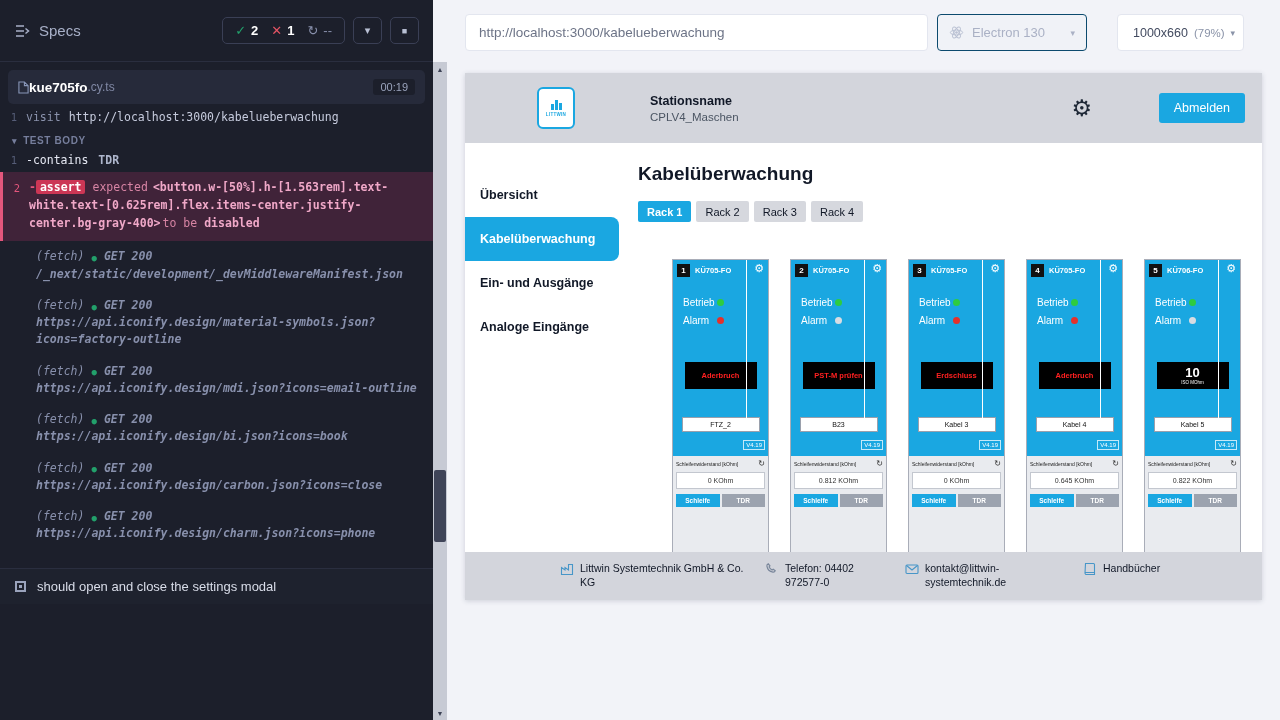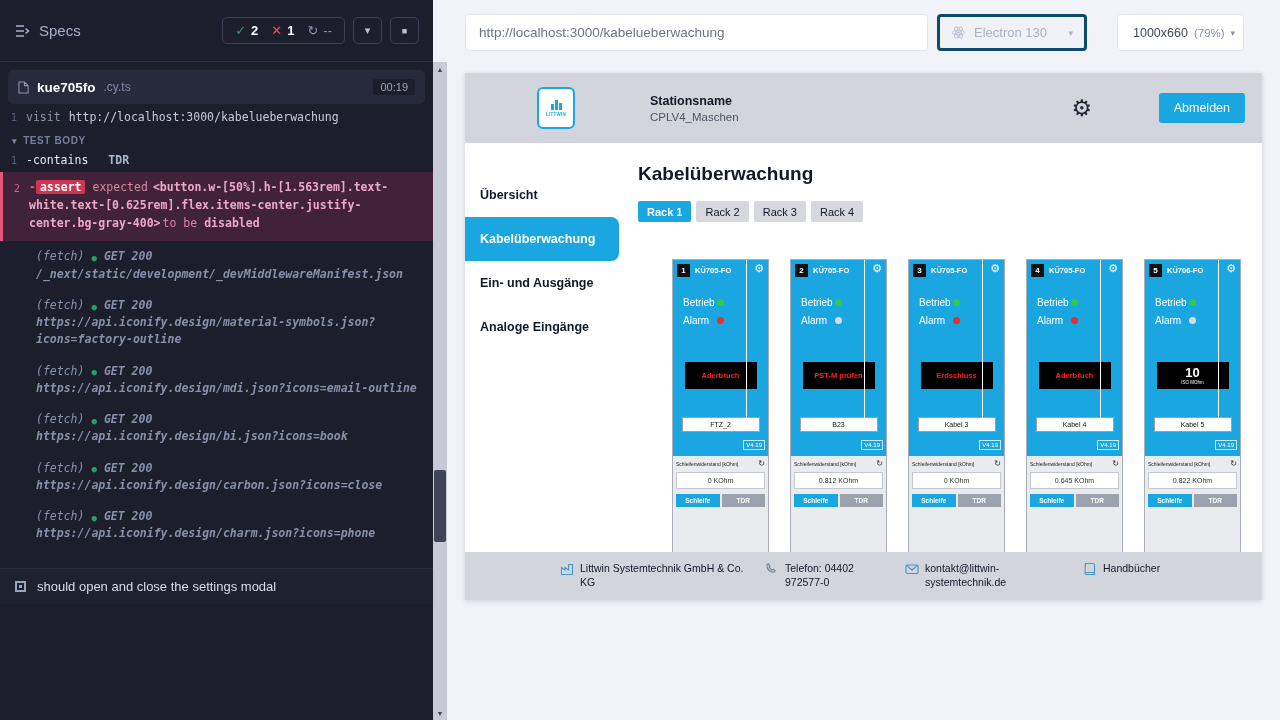"Electron 130" .browser-box { border: 3px solid #0c4a6e -> 1px solid #0c4a6e }
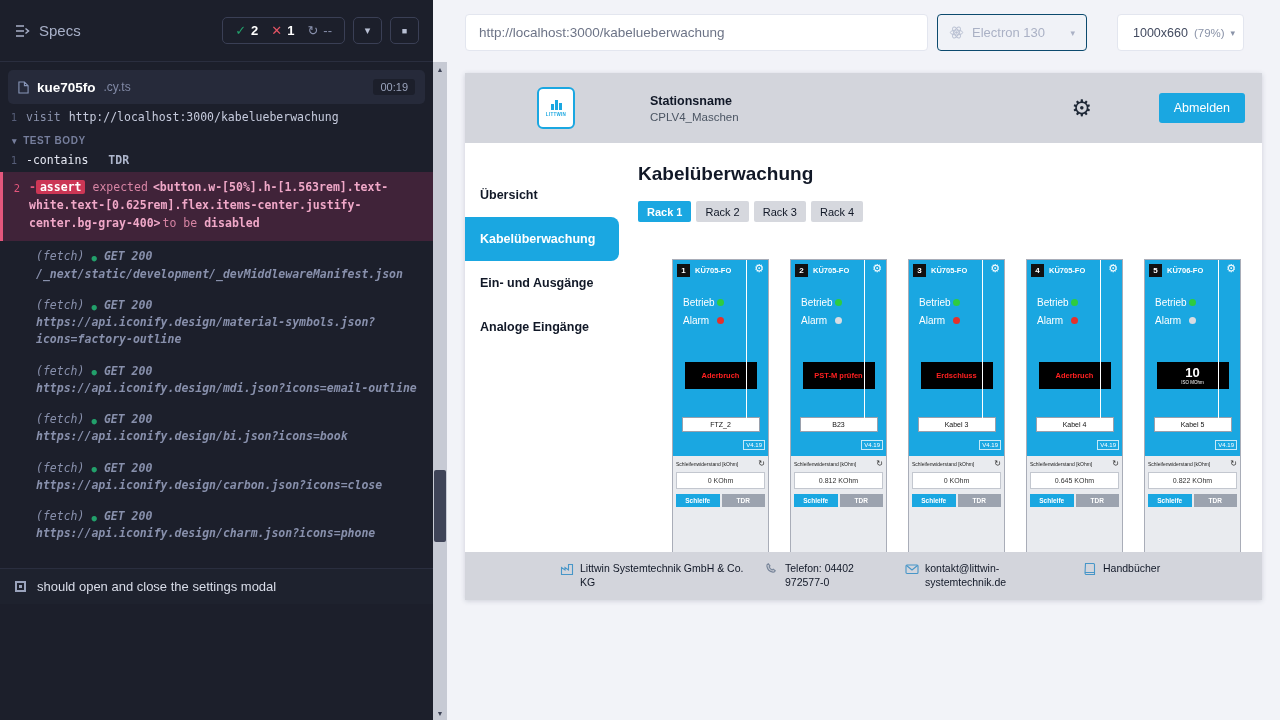"kue705fo" .spec-row { gap: 8px -> none }
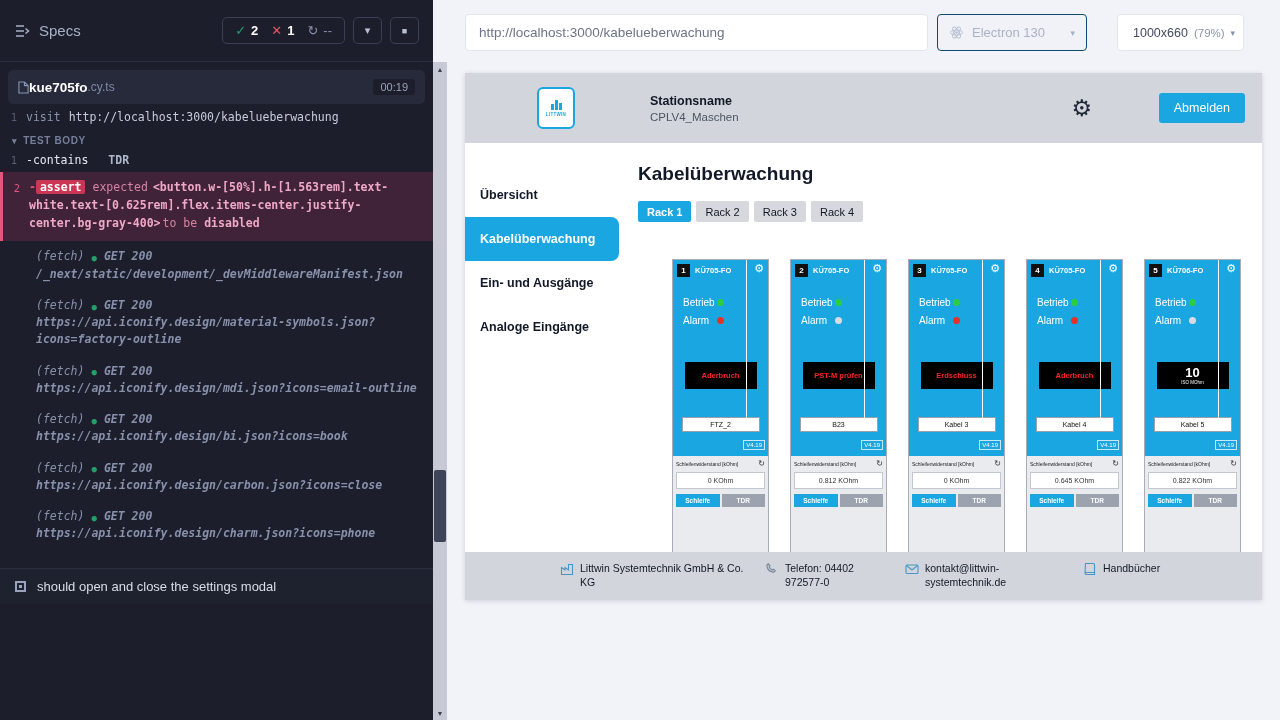"-contains" .contains-cmd { margin-right: 20px -> 10px }
